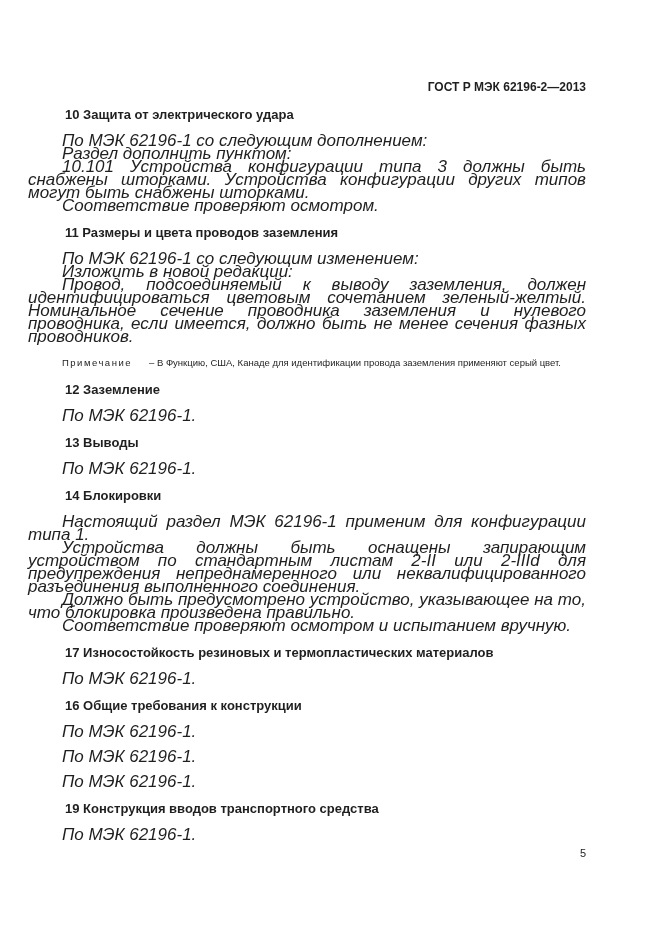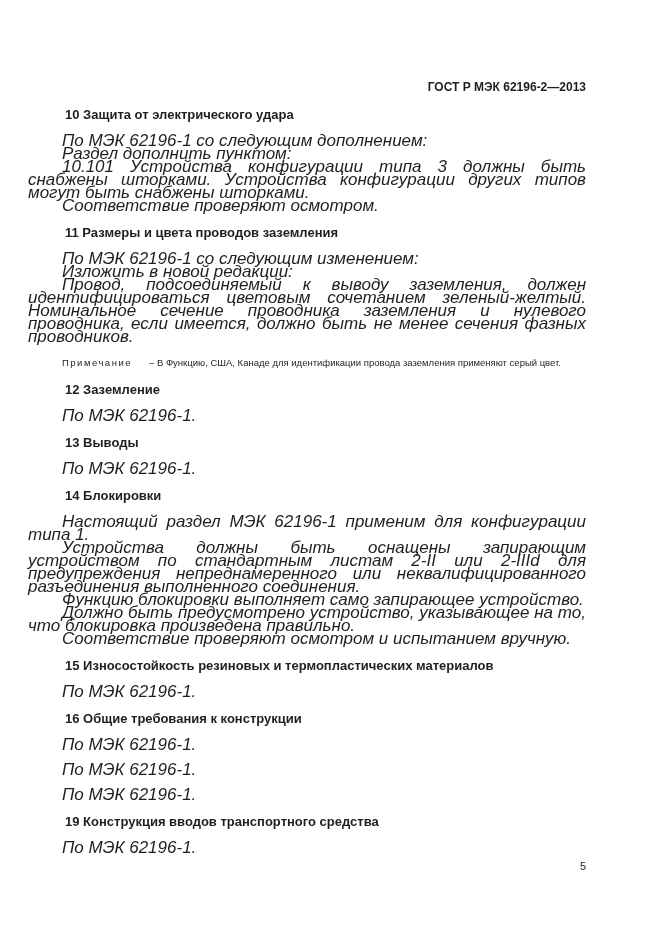"Функцию блокировки выполняет само" p.body-p { html: <p>Функцию блокировки выполняет само запирающее устройство.</p> -> none }
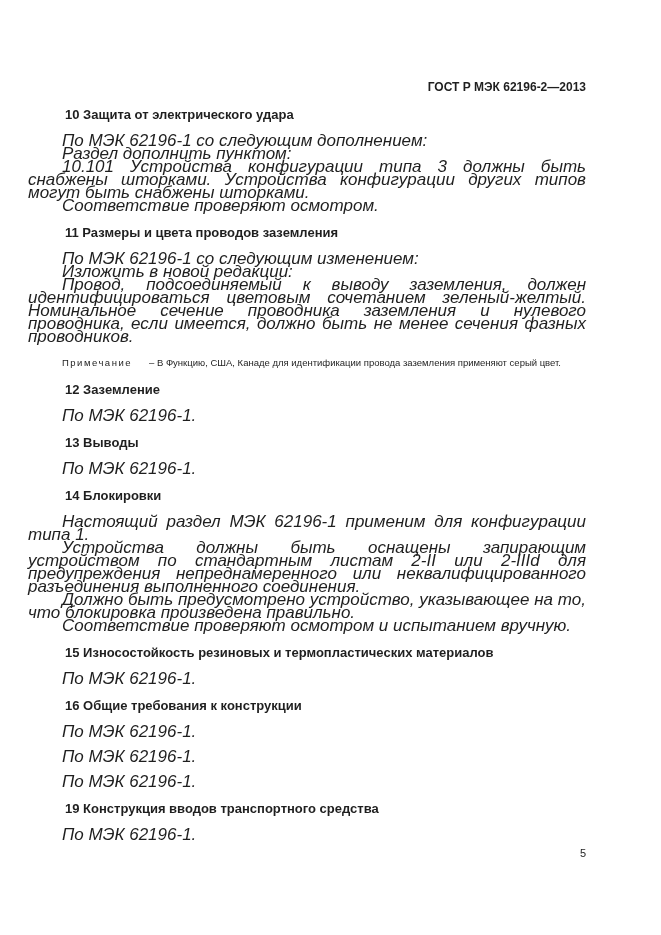"15 Износостойкость резиновых и" h2.section-title { text: 15 -> 17 }
